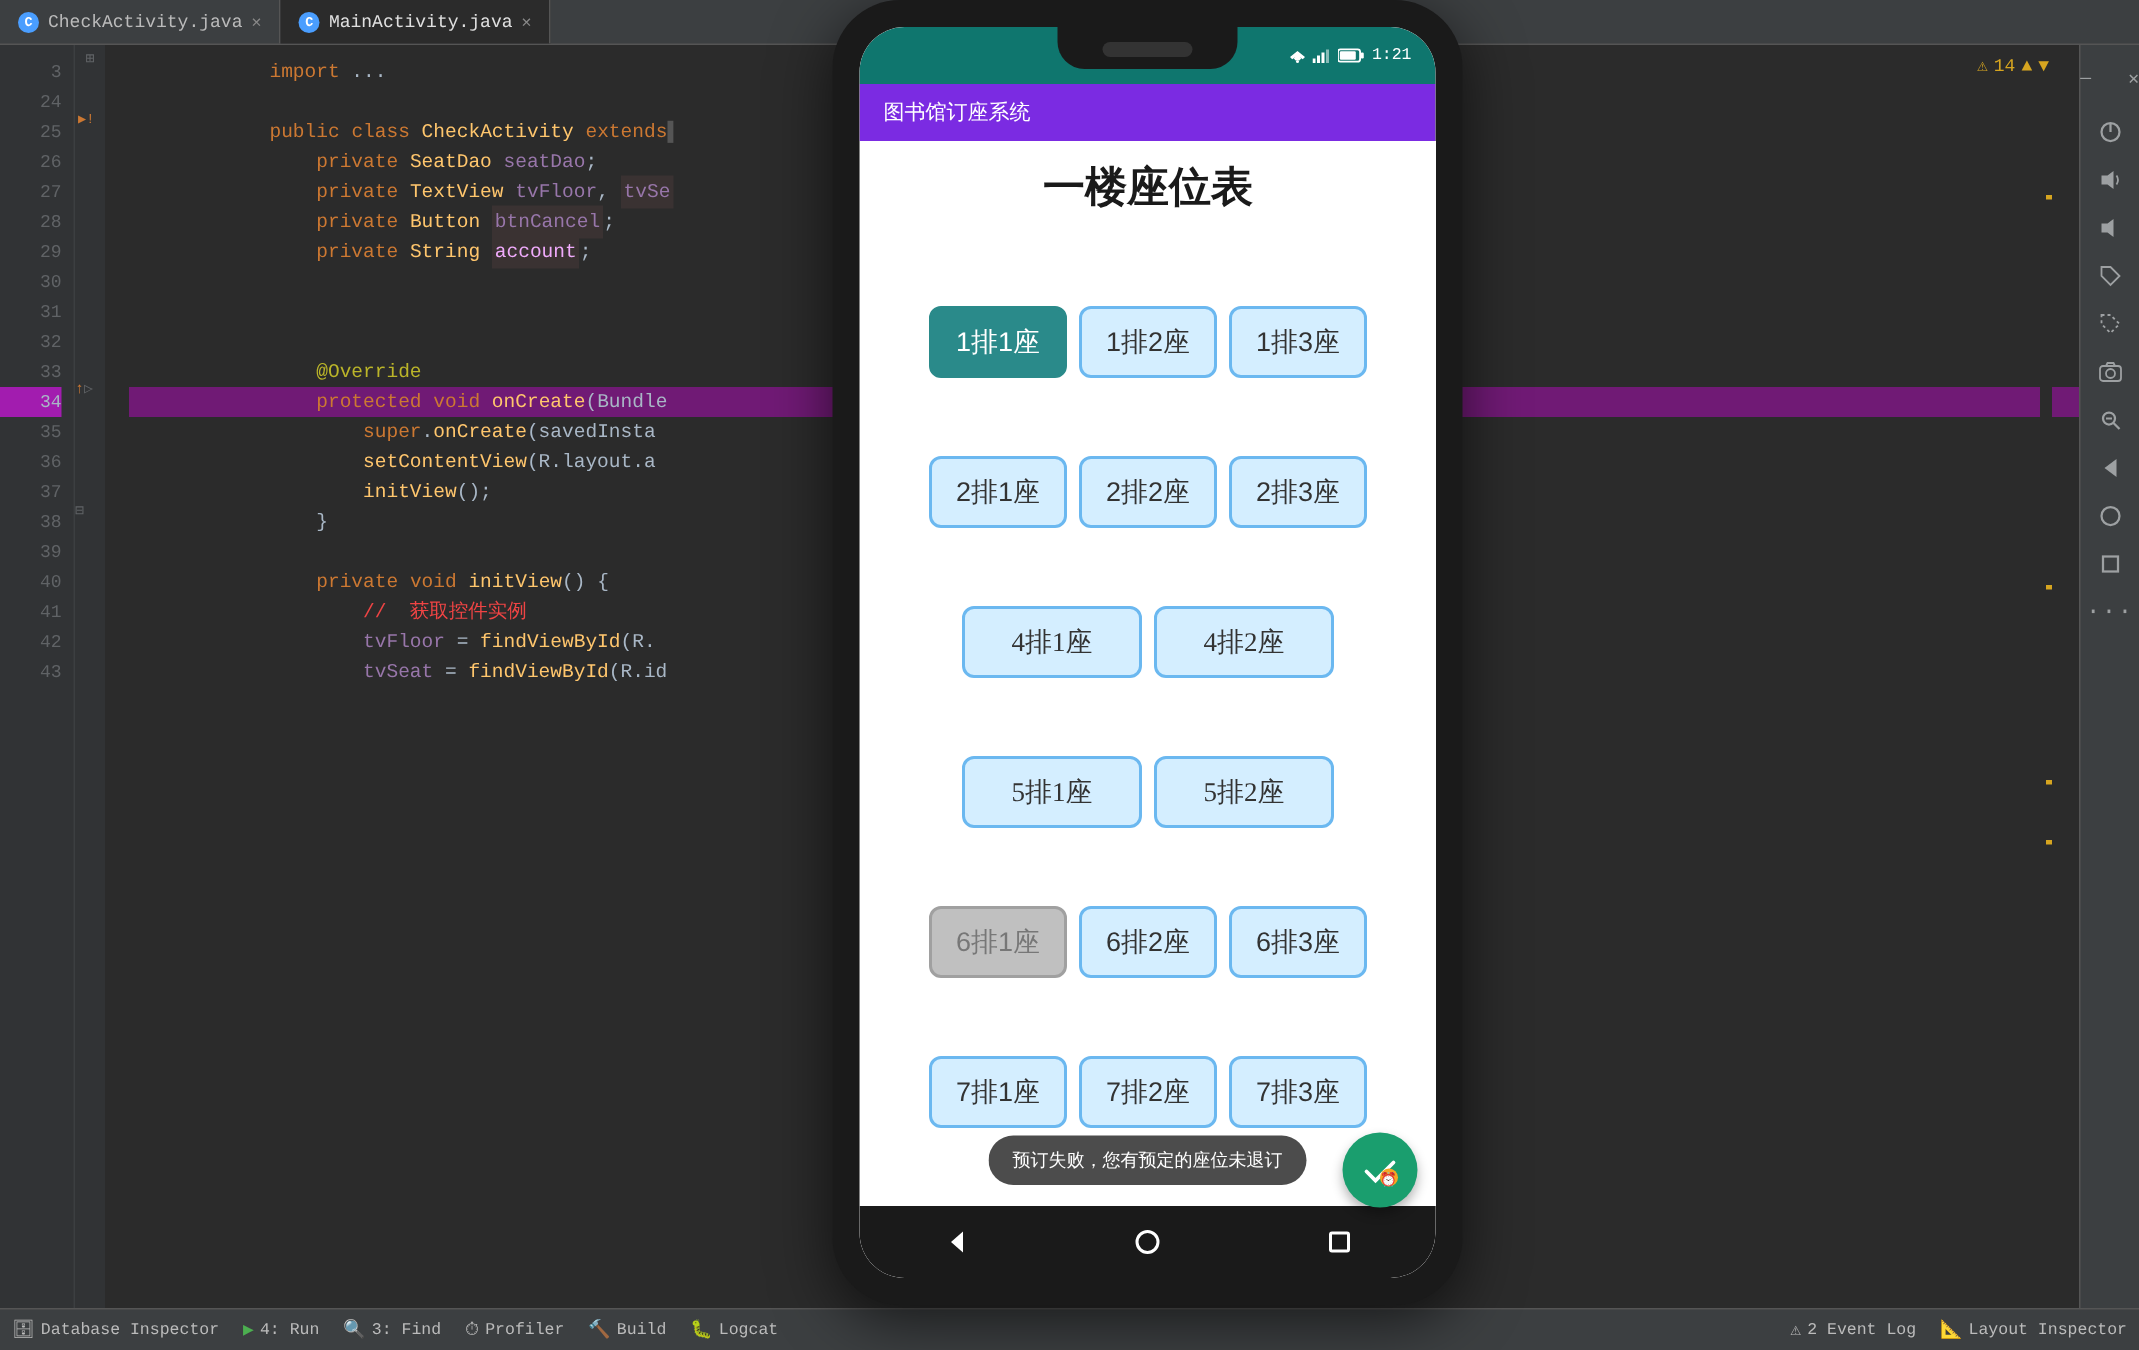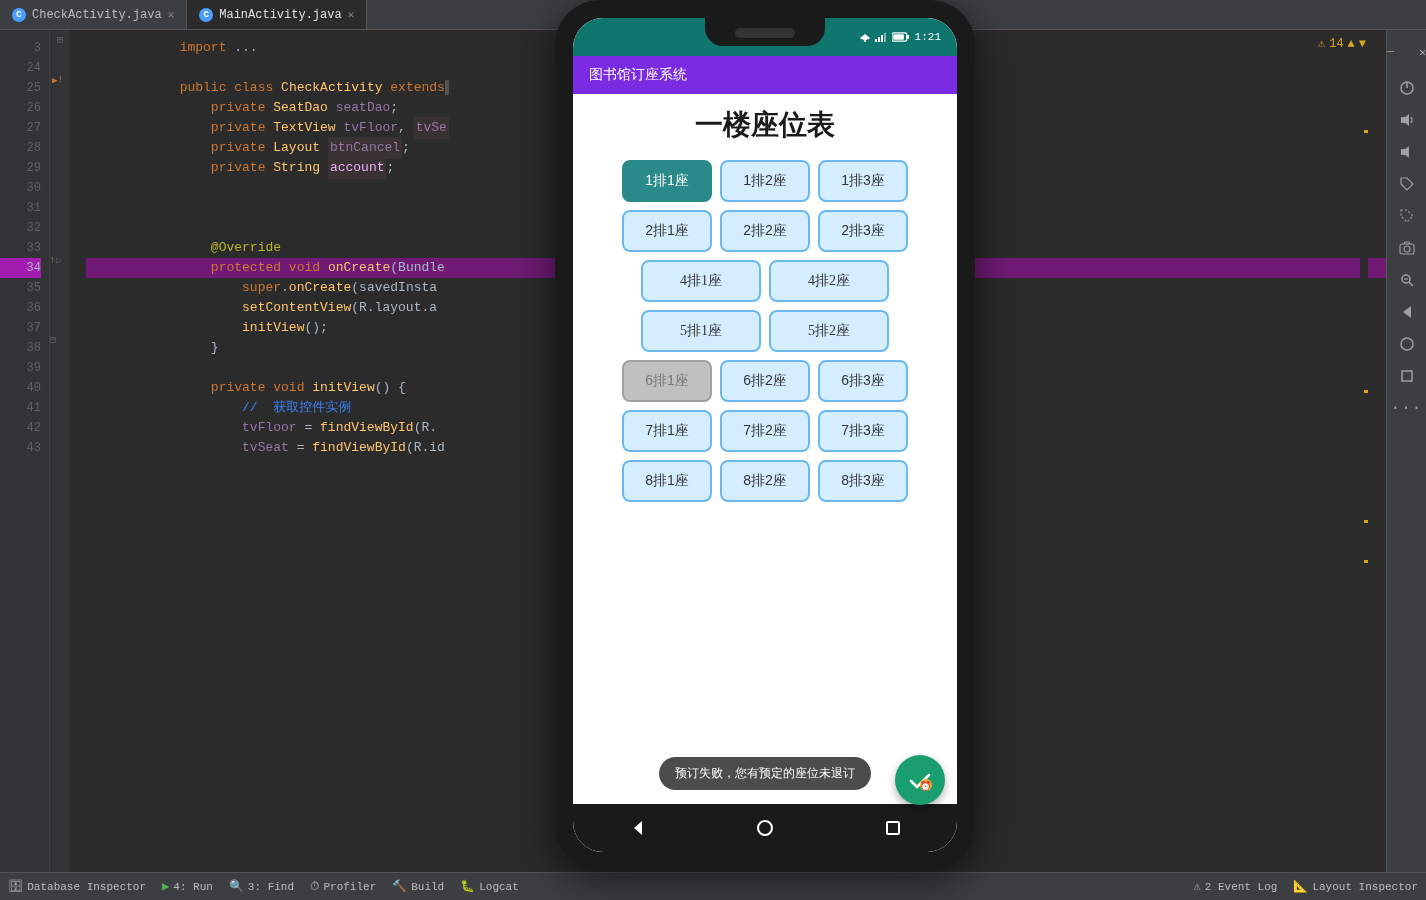"Layout" span.cls { text: Layout -> Button }
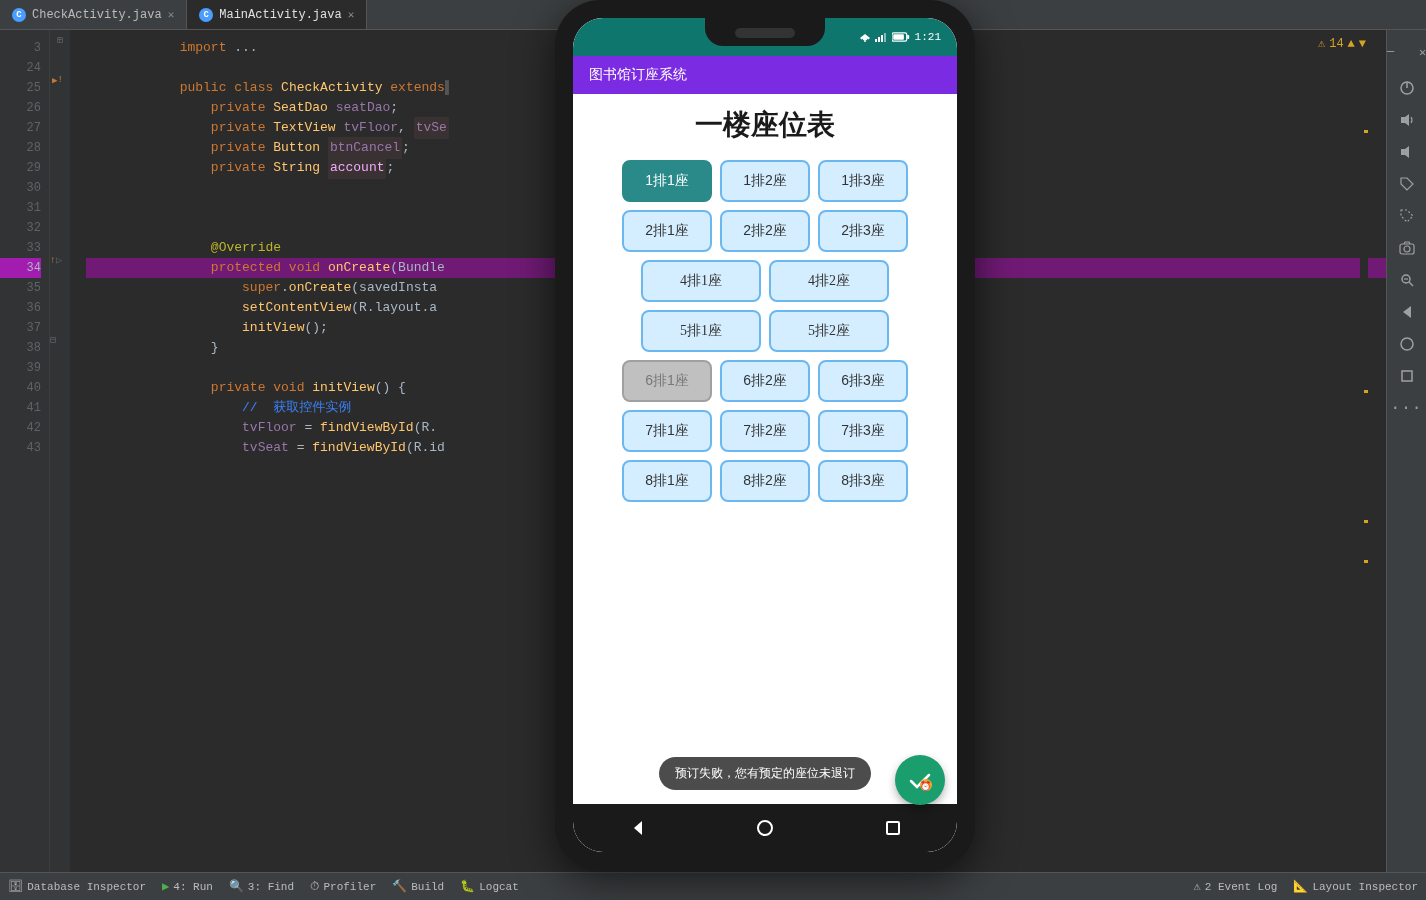"1排1座" .seat-btn { font-size: 14px -> 18px; margin-top: none -> 44px }
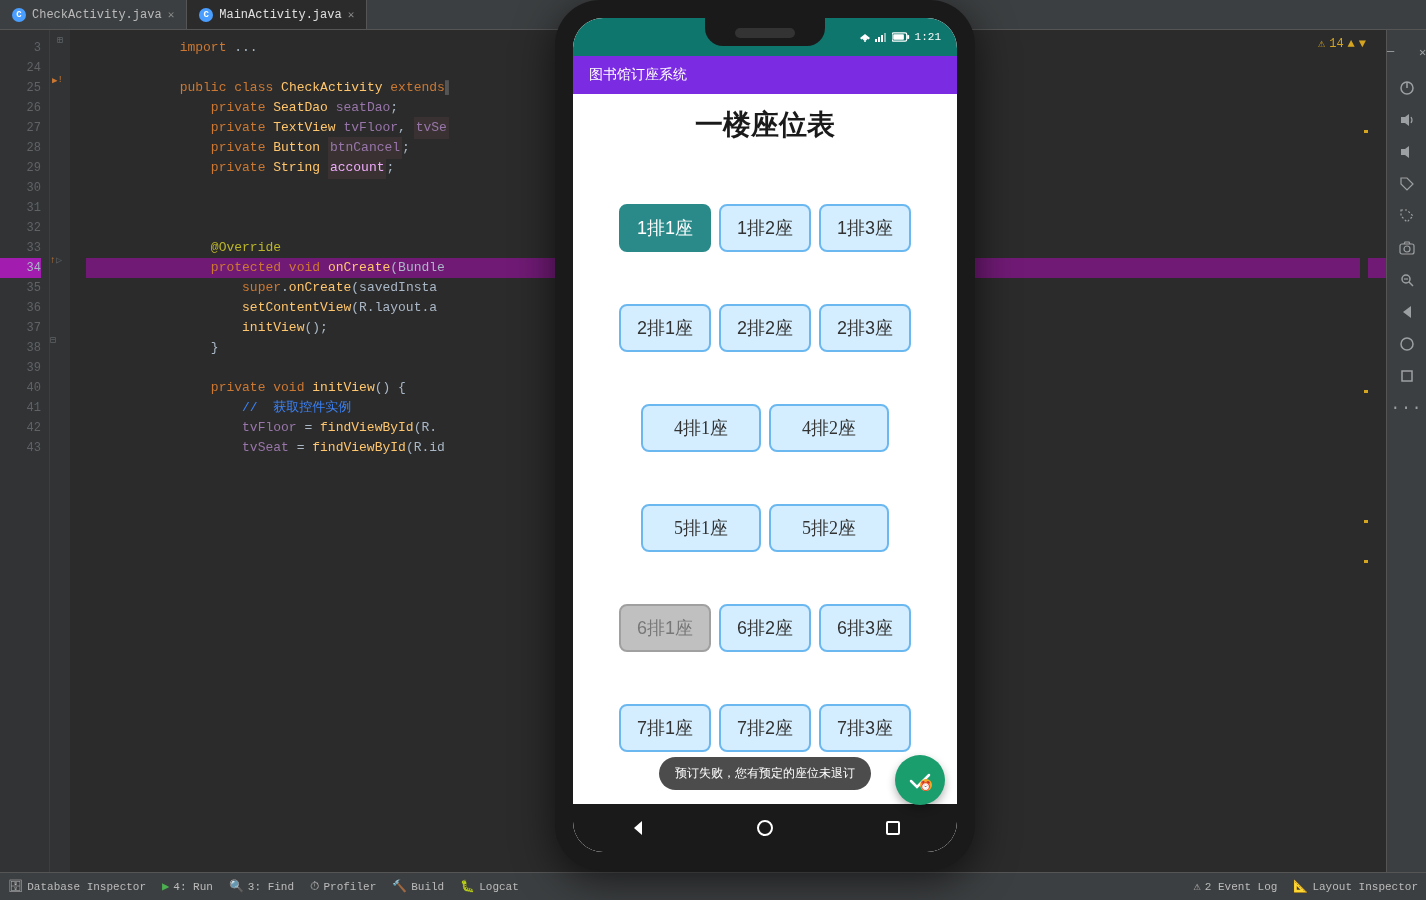"// 获取控件实例" .cmt { color: #3b82f6 -> #ef4444 }
